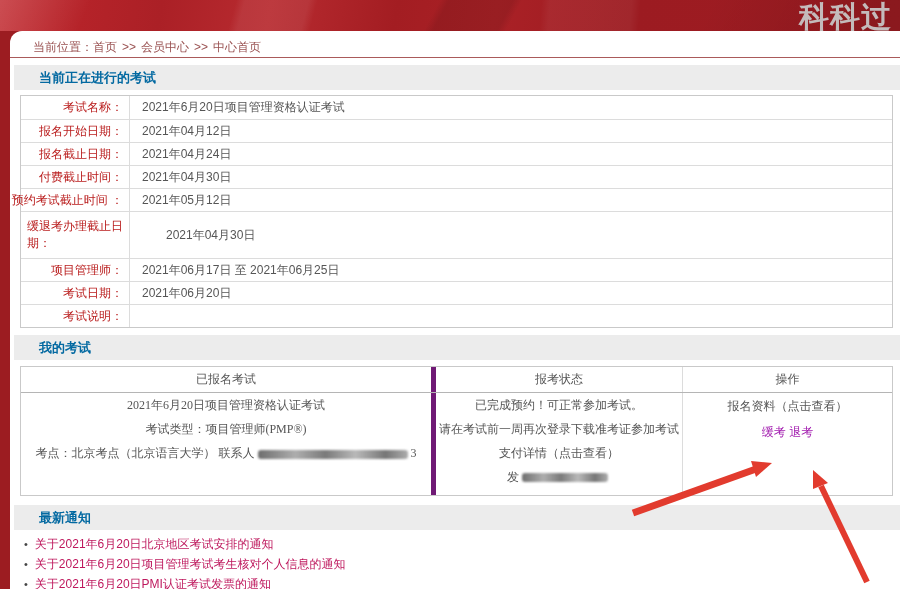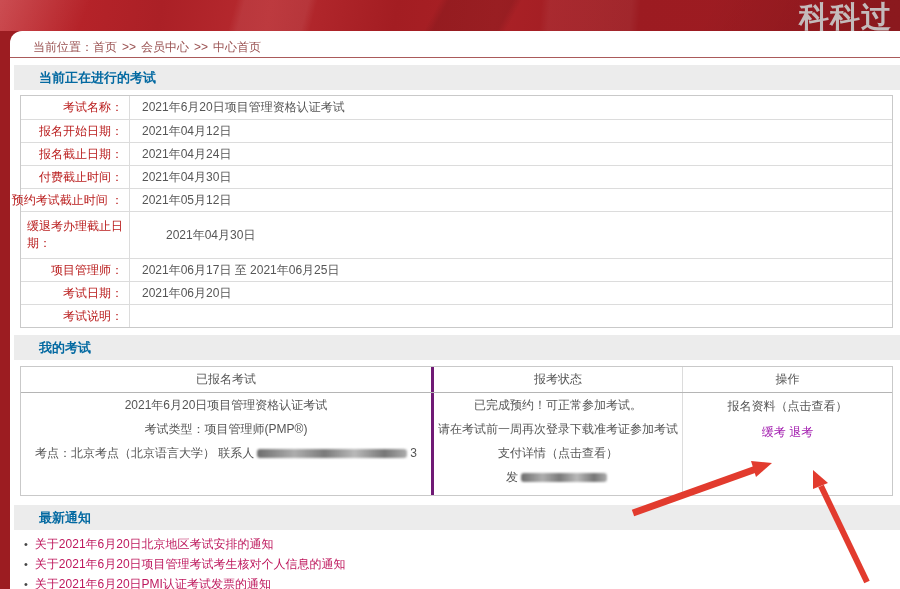"已报名考试" .c1 { font-family: none -> Liberation Serif, serif }
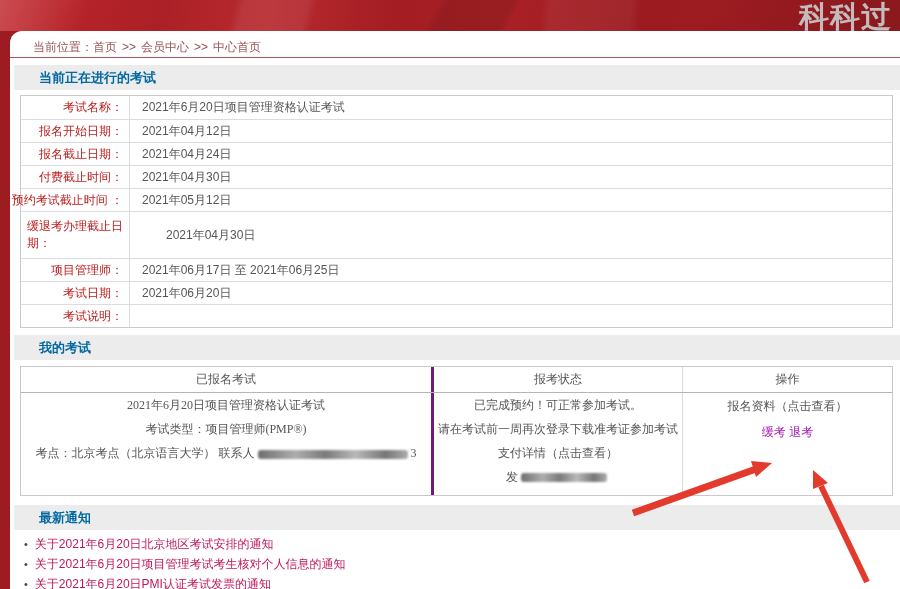"报考状态" .c2 { border-left: 3px solid #701a75 -> 5px solid #701a75 }
